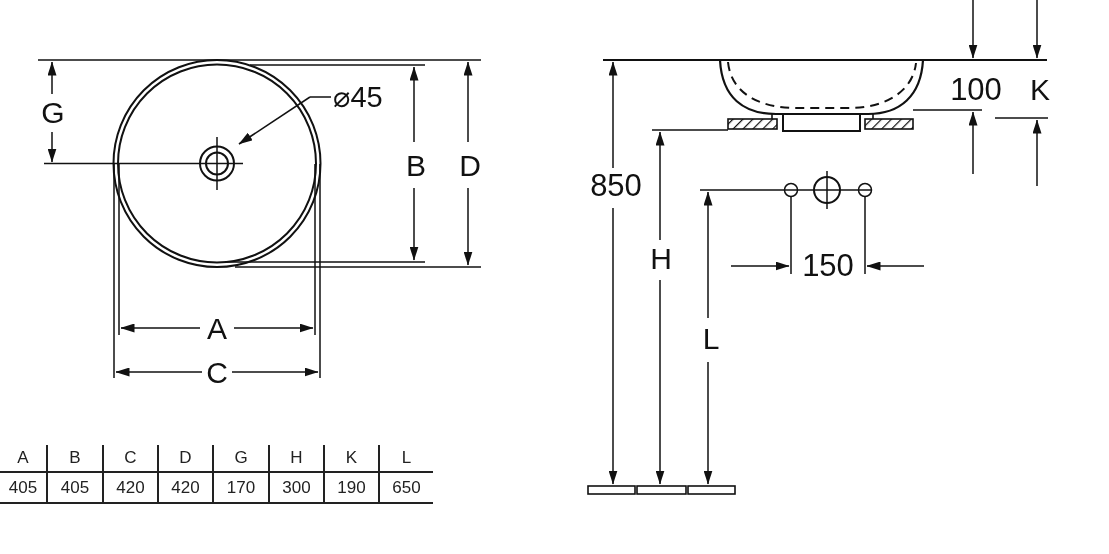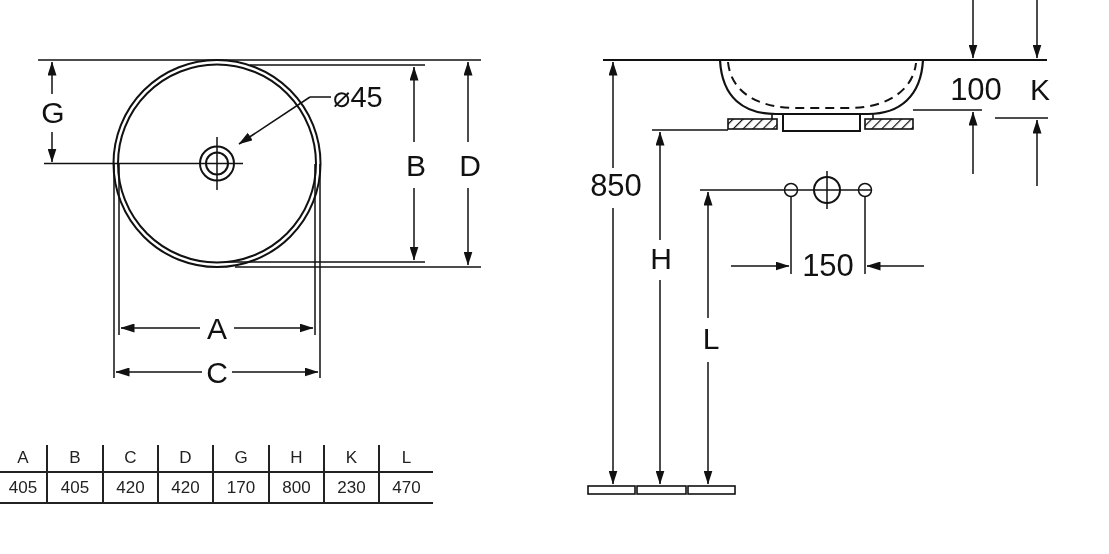"800" div.cell { text: 800 -> 300 }
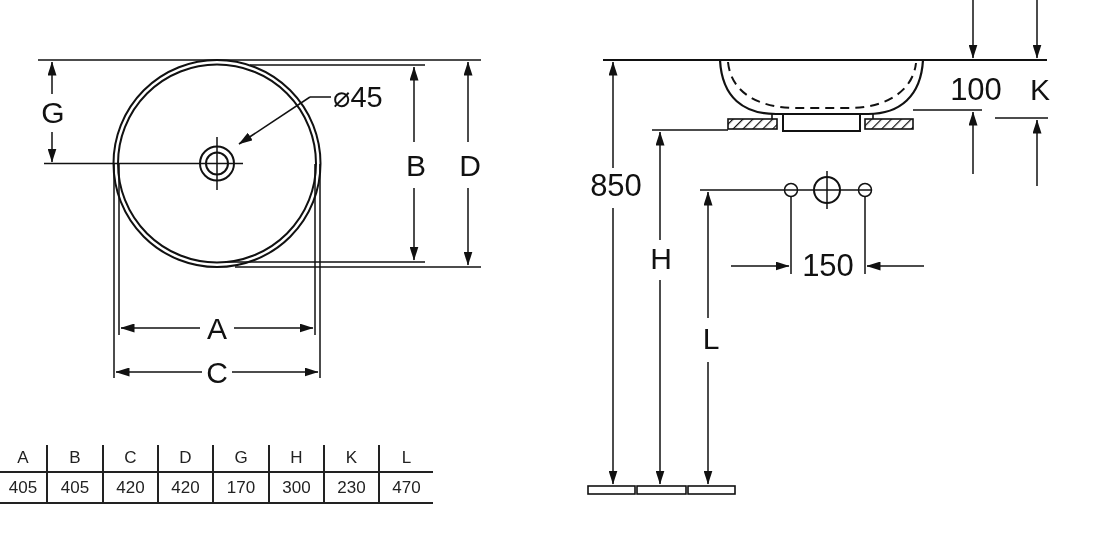"230" div.cell { text: 230 -> 190 }
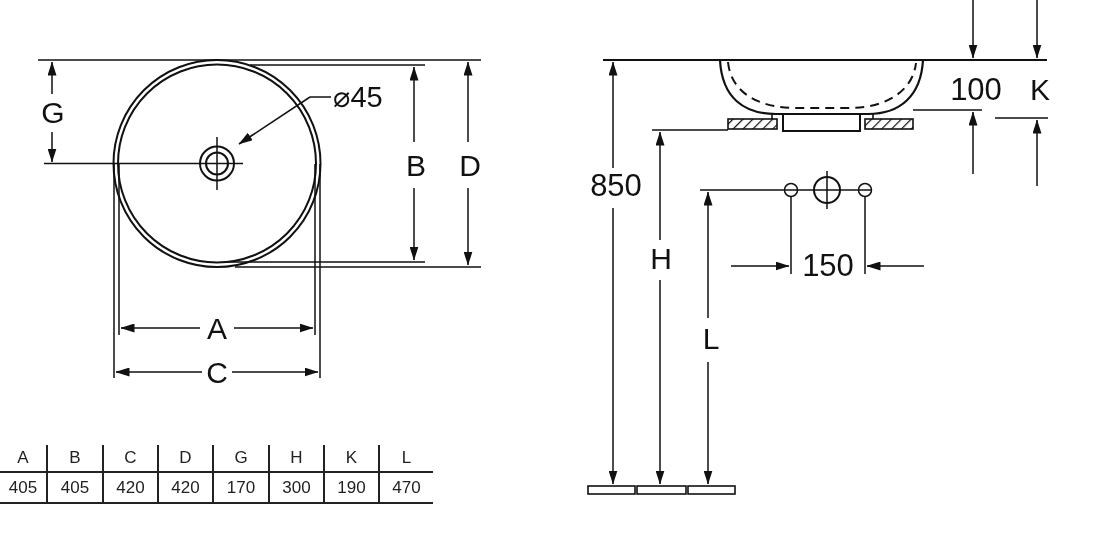"470" div.cell { text: 470 -> 650 }
